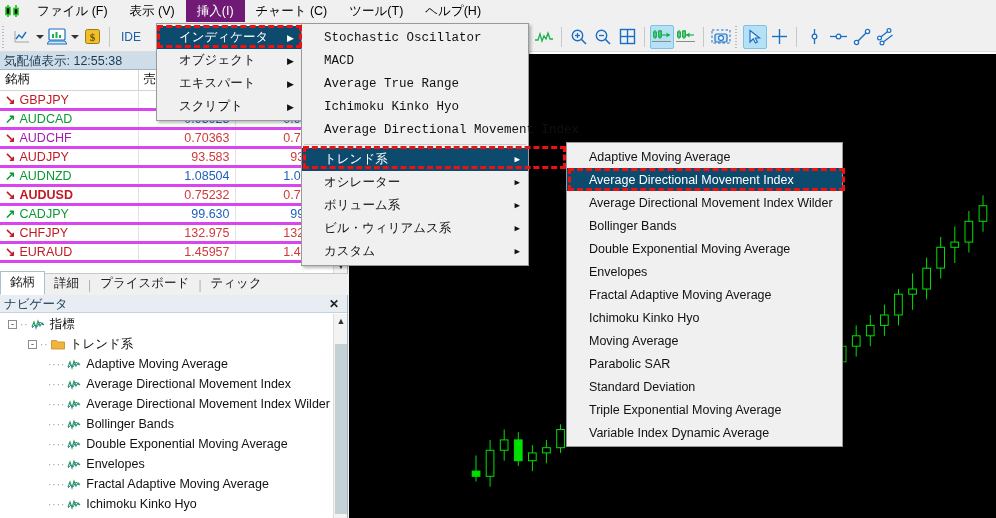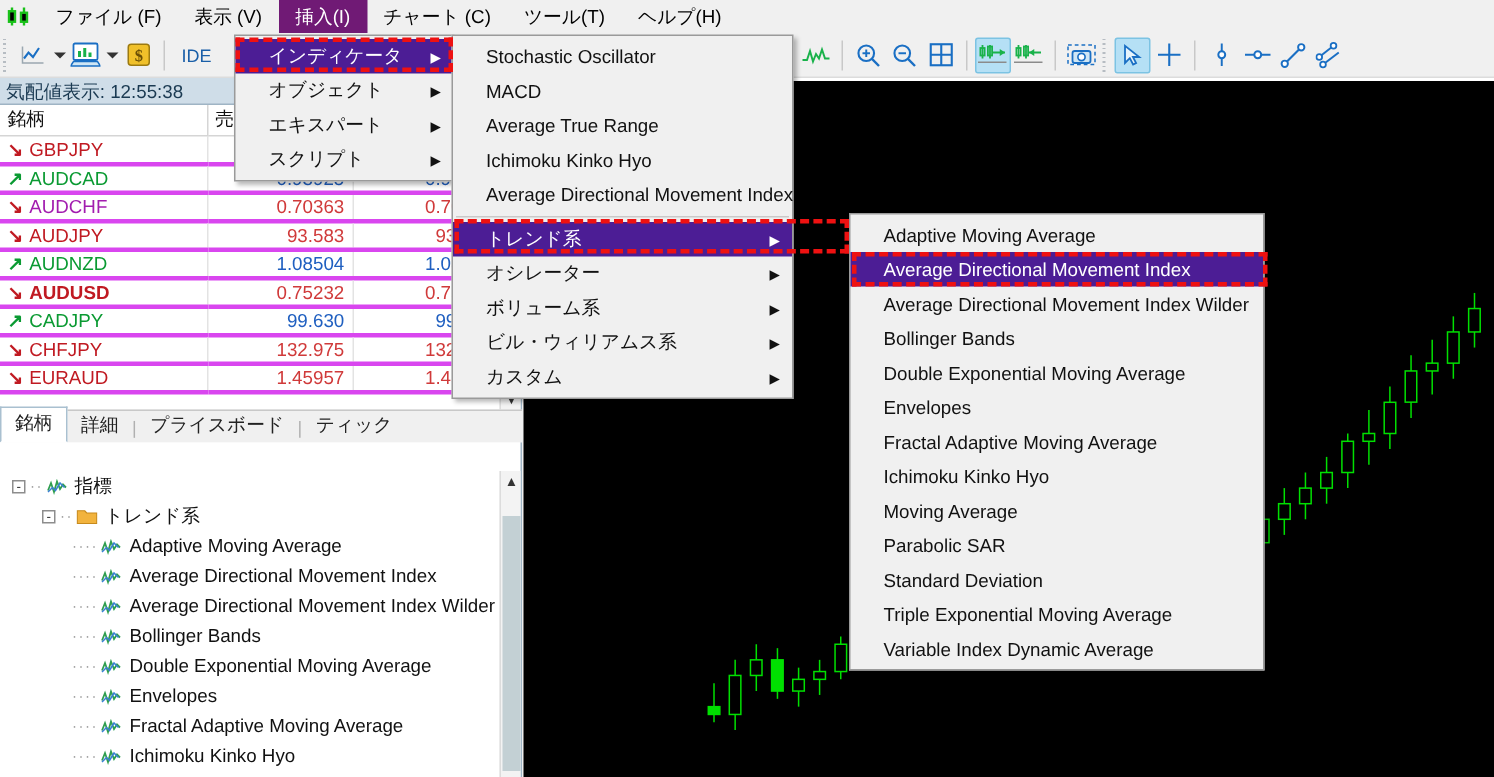"インディケータ" .menu .row.sel { background: #4c1d95 -> #0c4a6e }
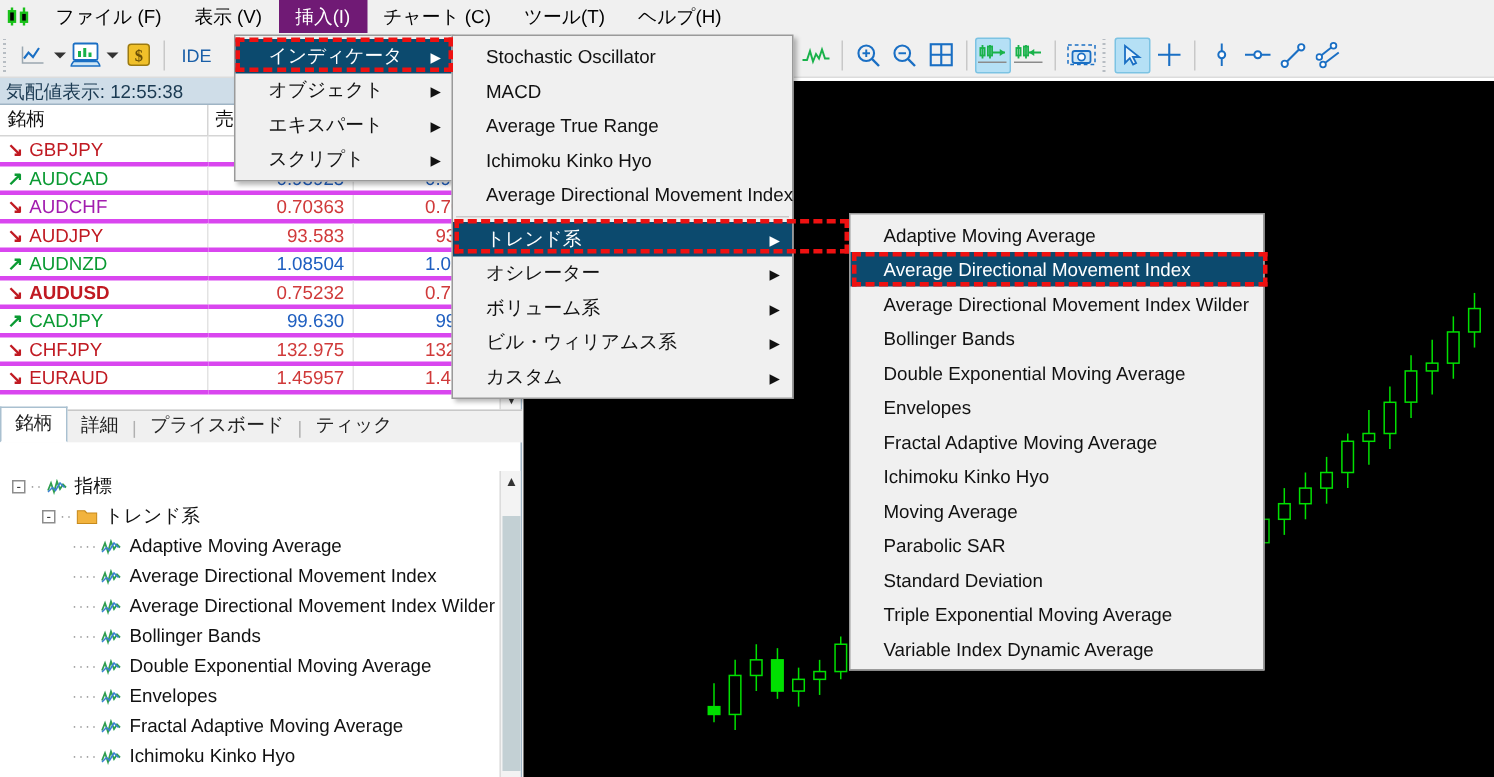"Stochastic Oscillator" div.menu { font-family: none -> Liberation Mono, monospace }
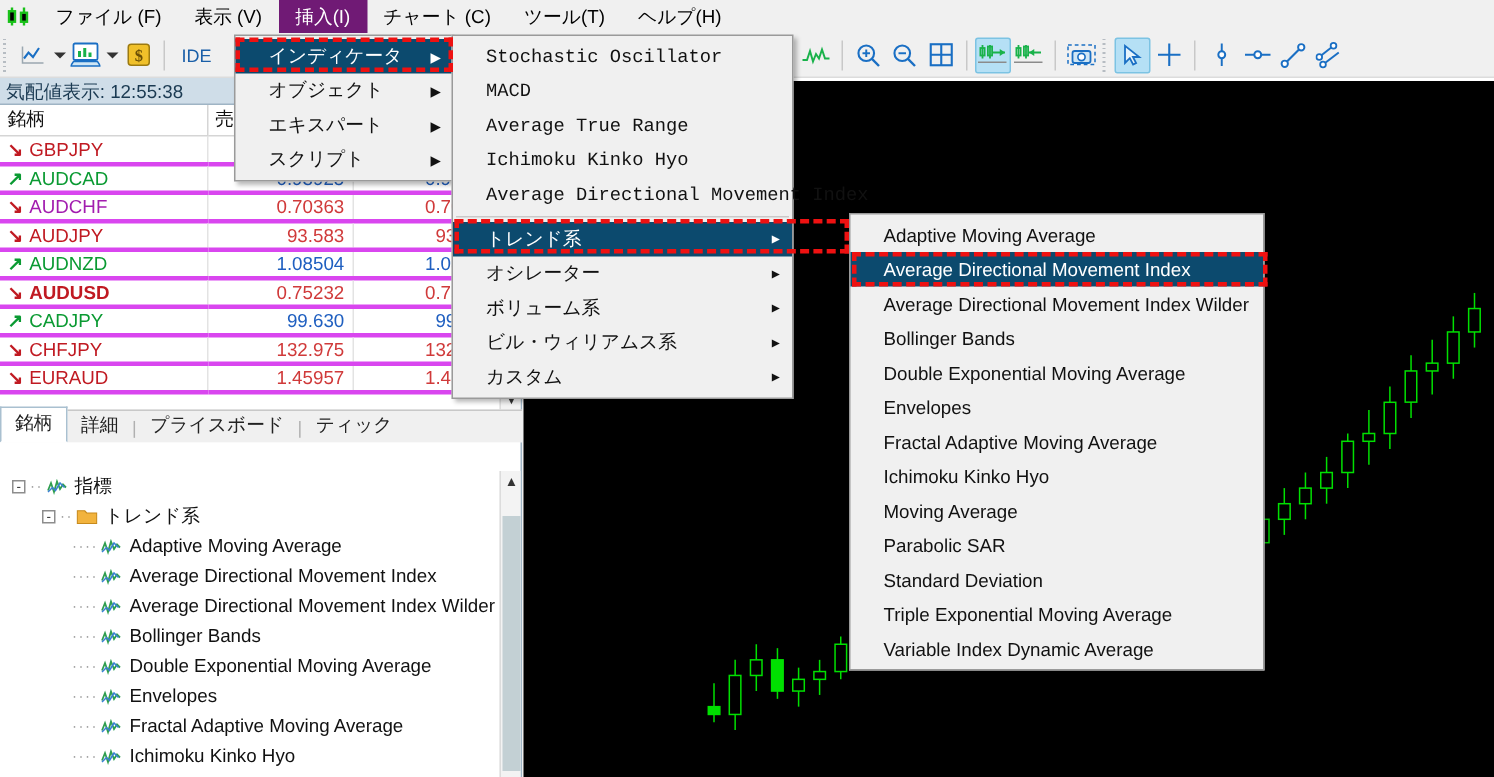"ナビゲータ" div { html: none -> <div> <span>ナビゲータ</span> <span>✕</span> </div> }
